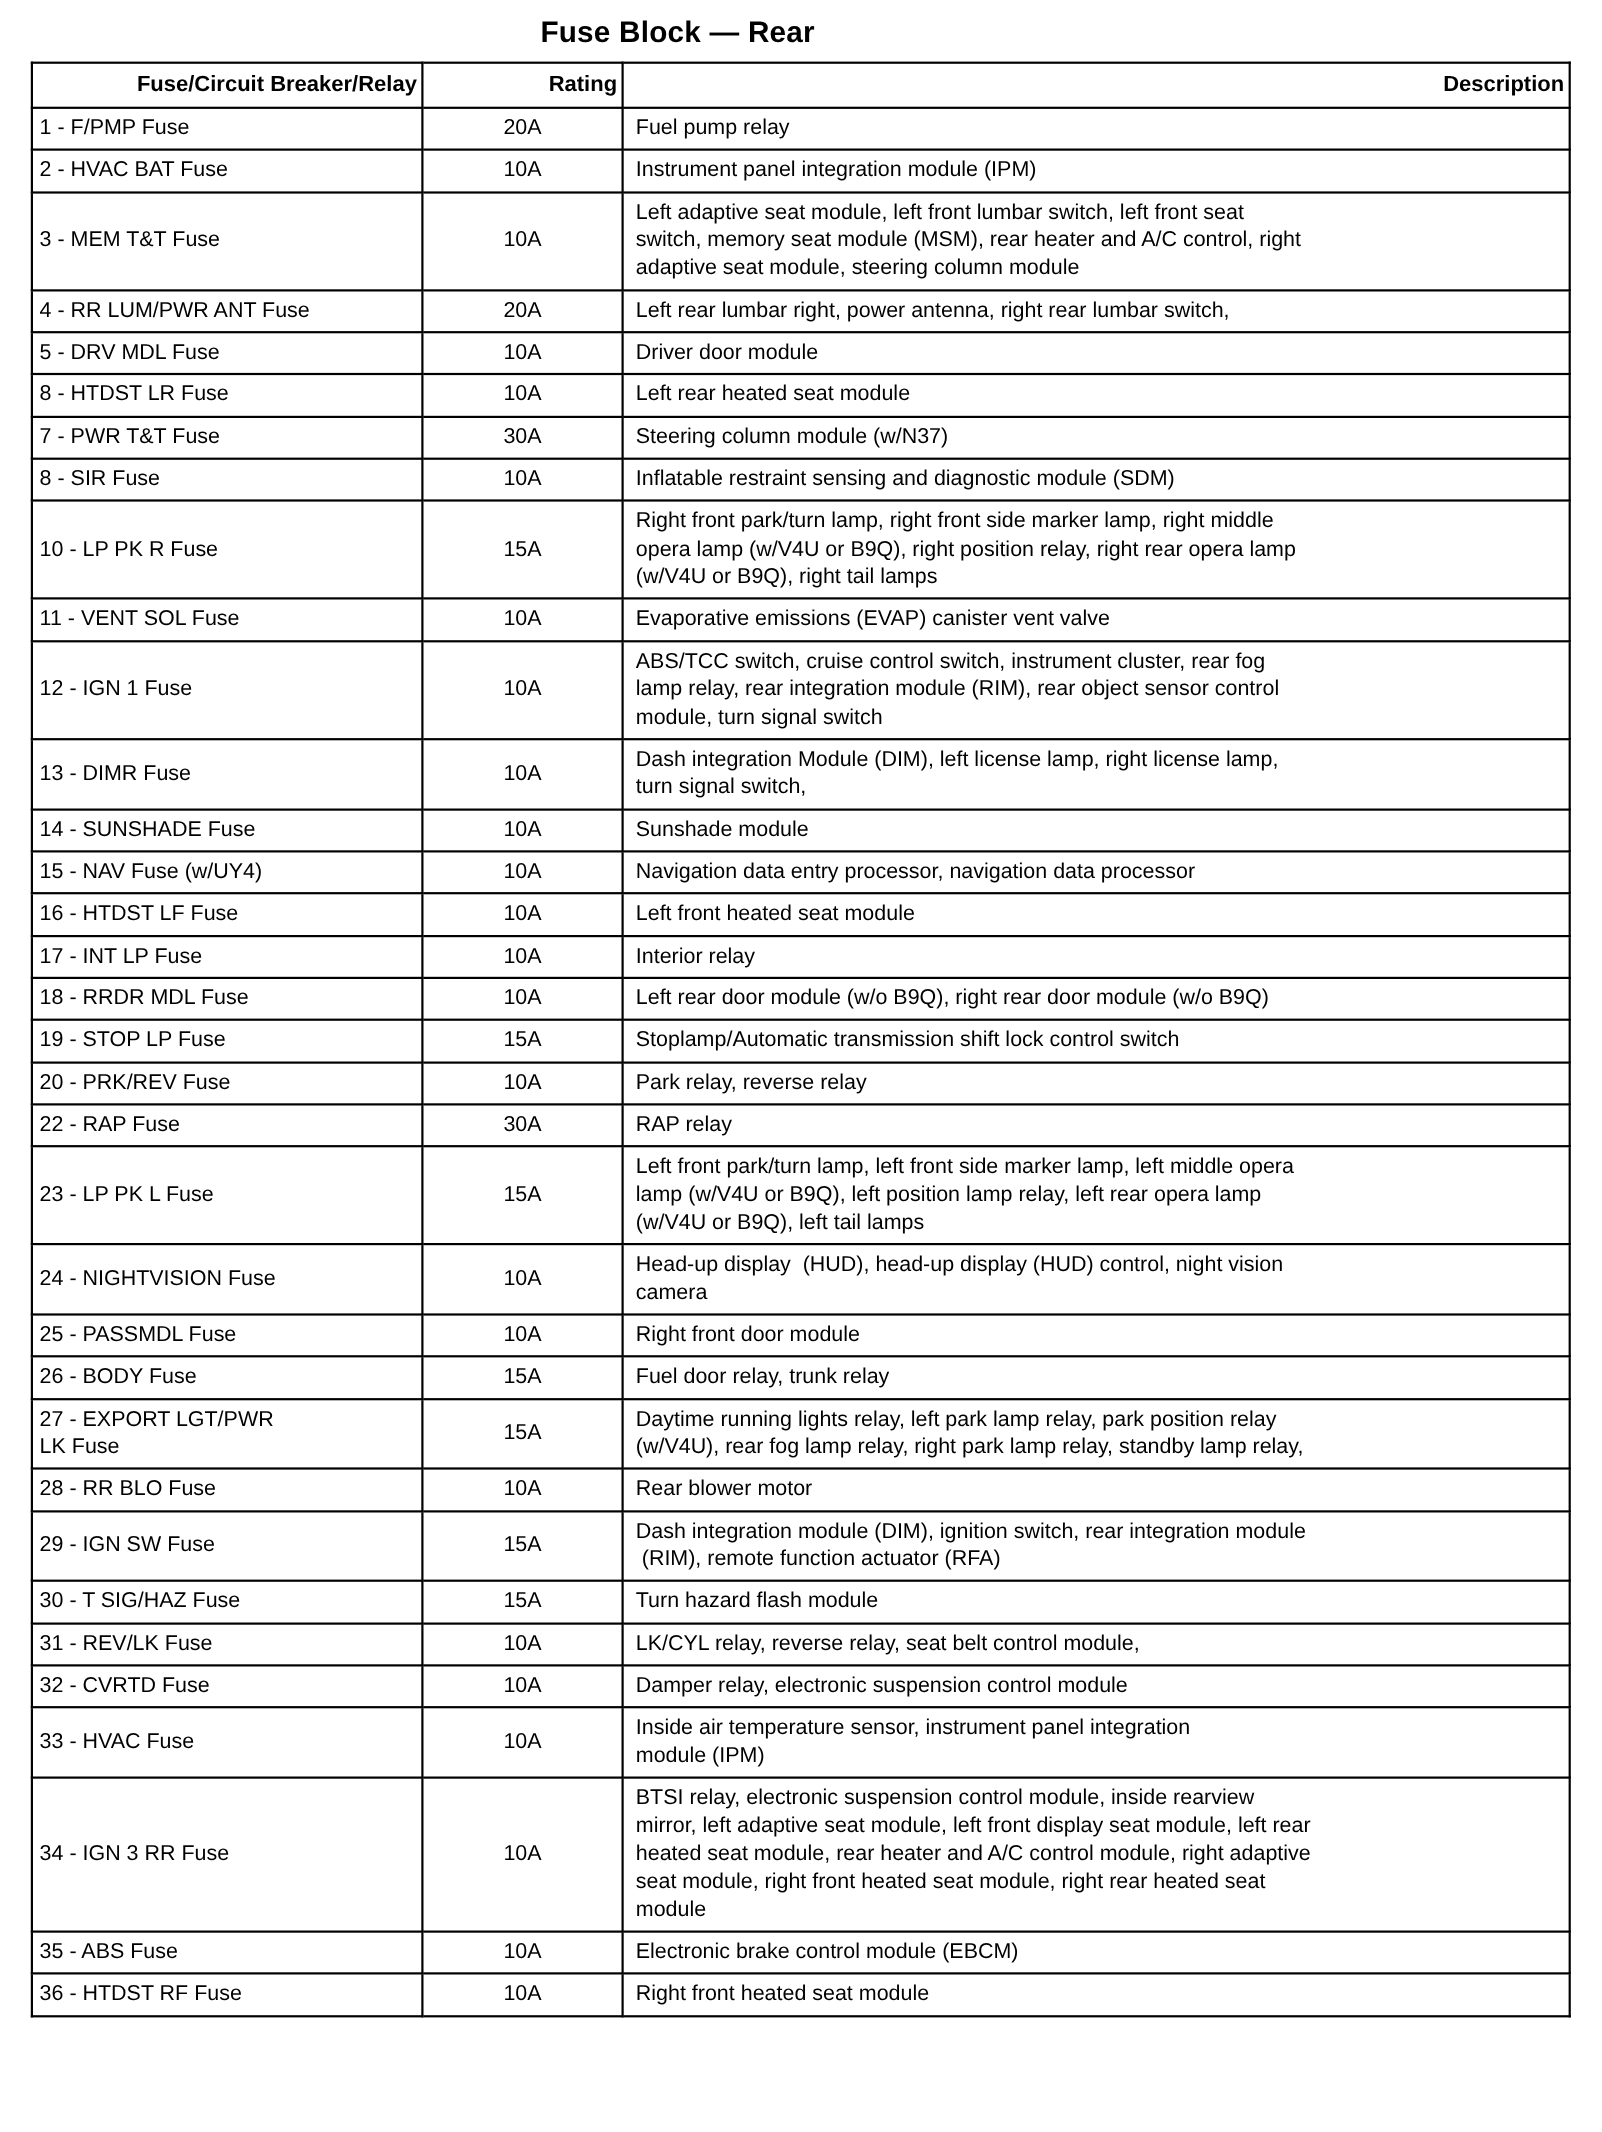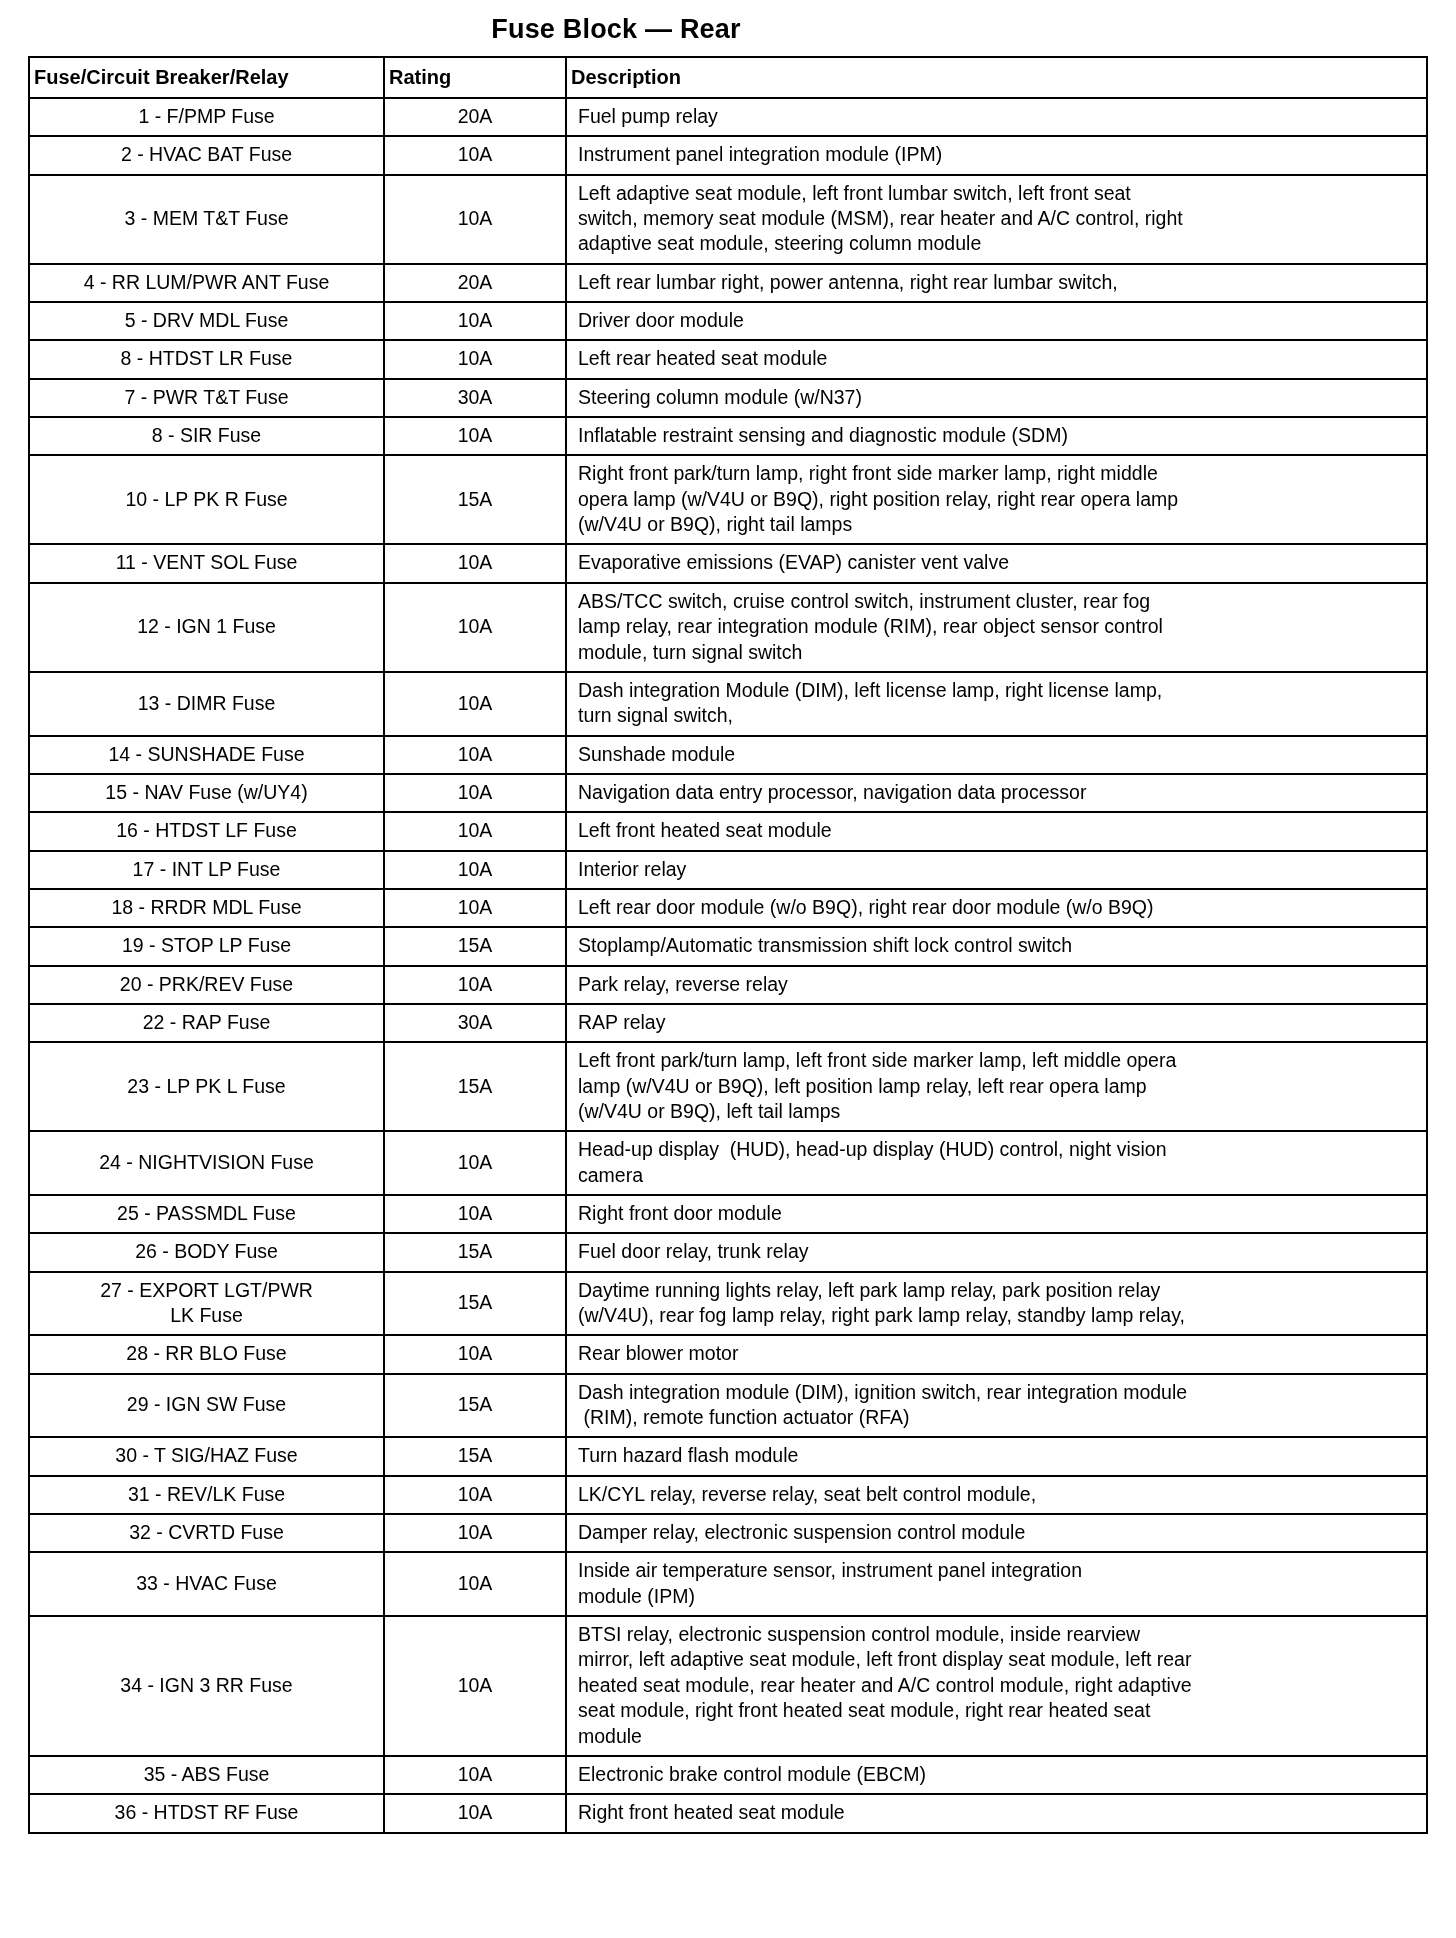"Fuse/Circuit Breaker/Relay" table.fuse-table th { text-align: left -> right }
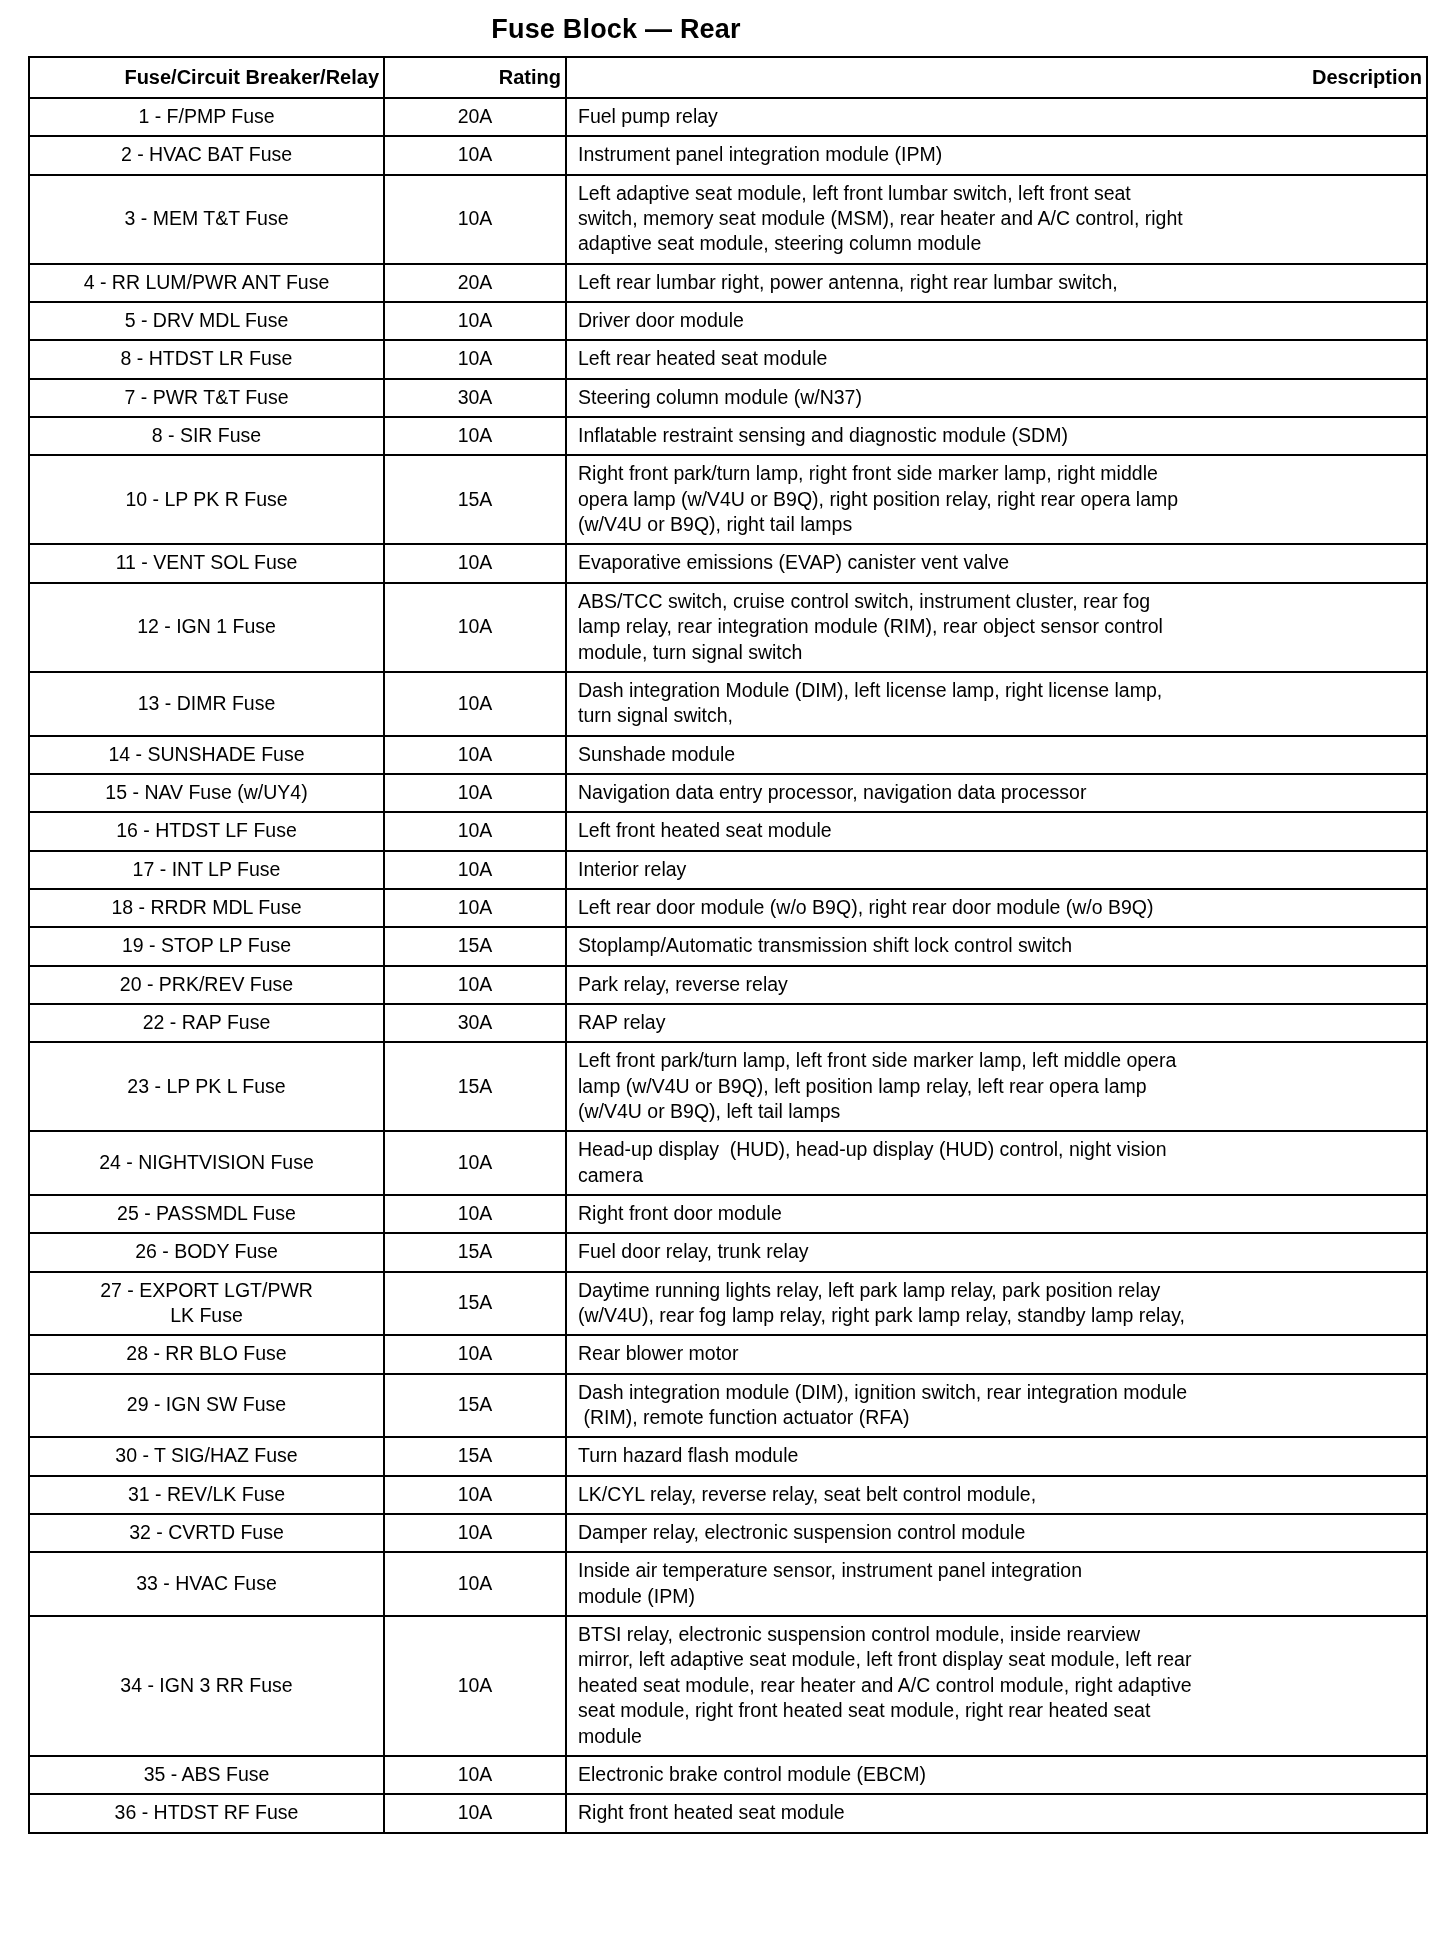"1 - F/PMP Fuse" td.circuit { text-align: center -> left }
